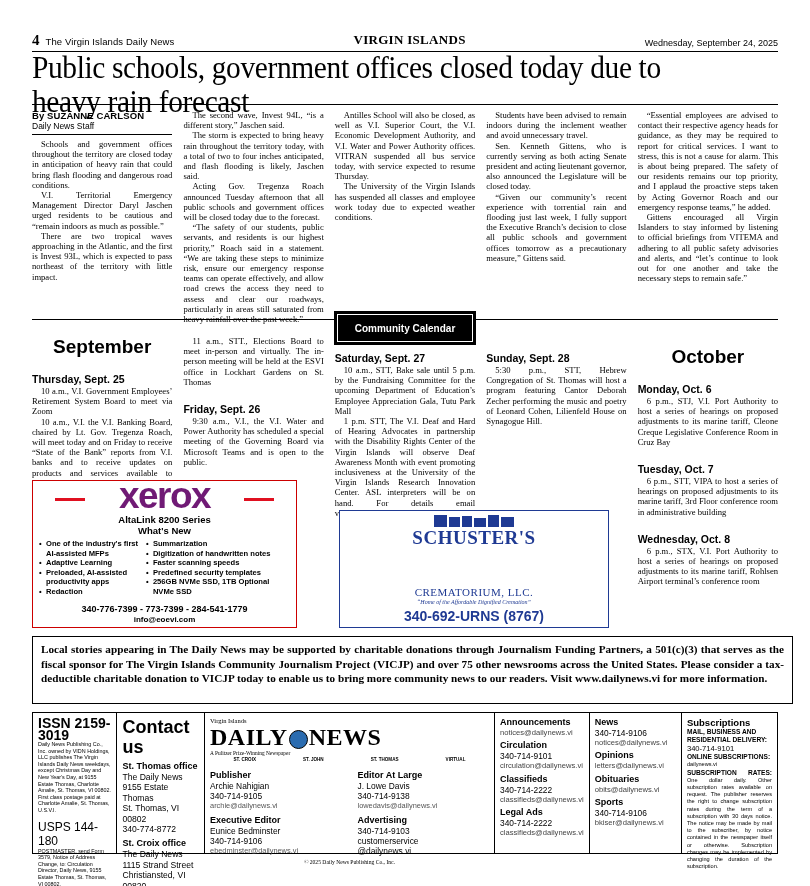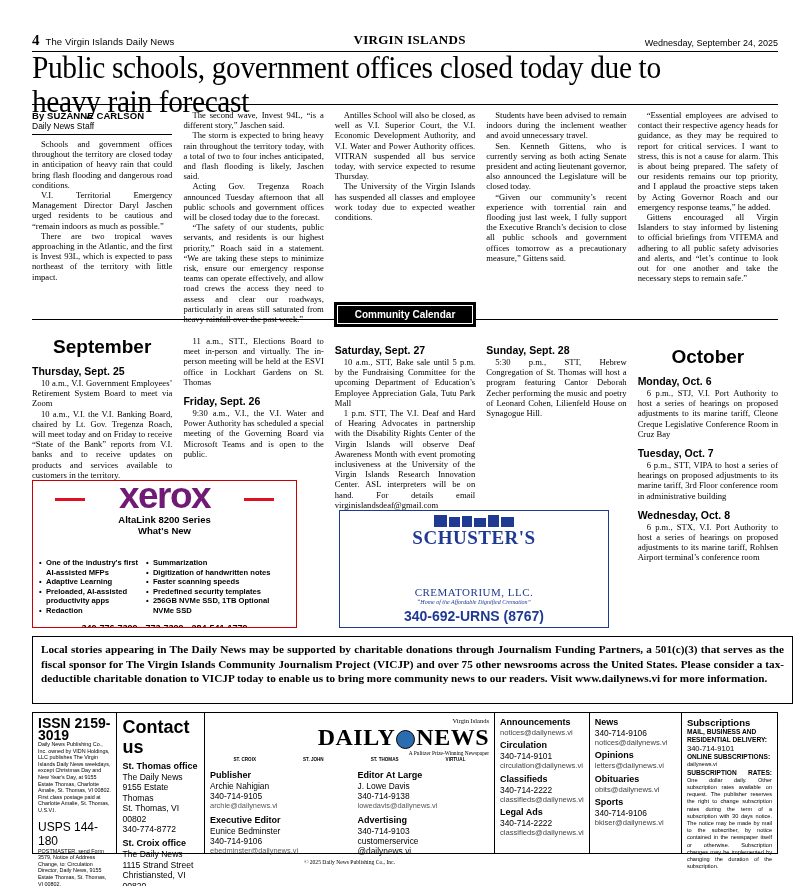"Community Calendar" .cal-banner { height: 25px -> 34px; top: 302px -> 311px }
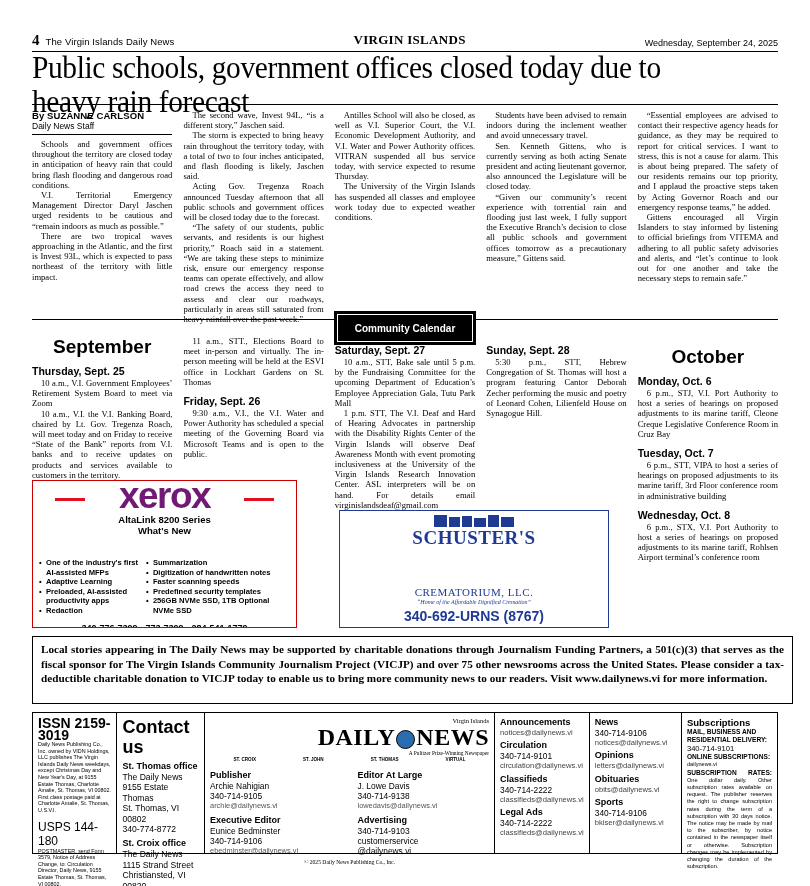"Saturday, Sept. 27" .daylabel { margin: 8px 0 1px 0 -> 16px 0 1px 0 }
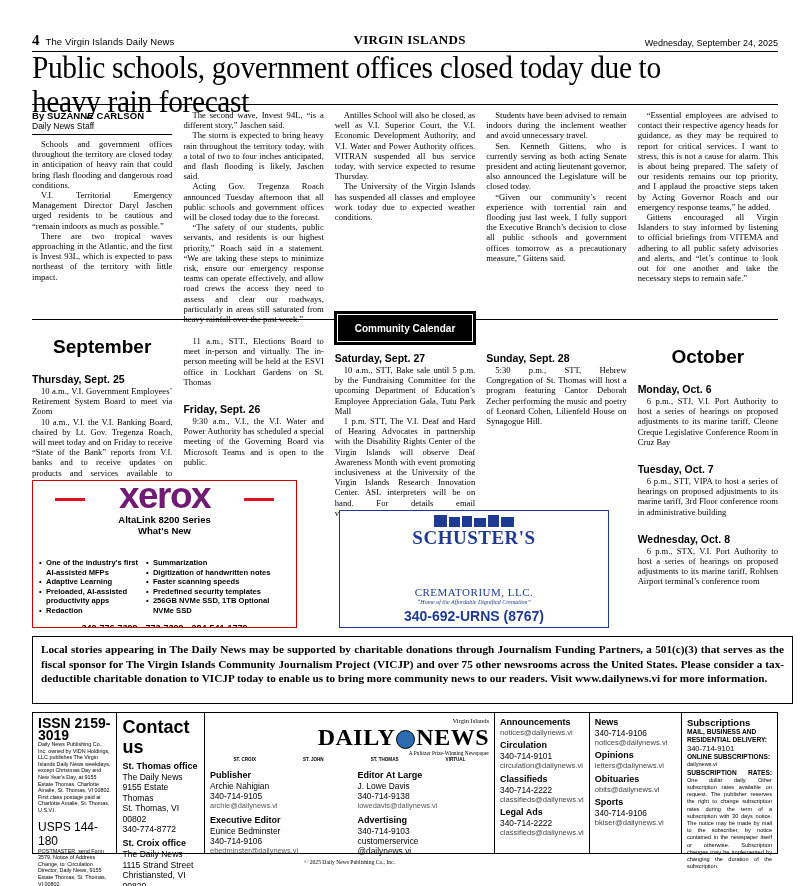"One of the industry's first" .xerox-cols { margin-top: 22px -> 3px }
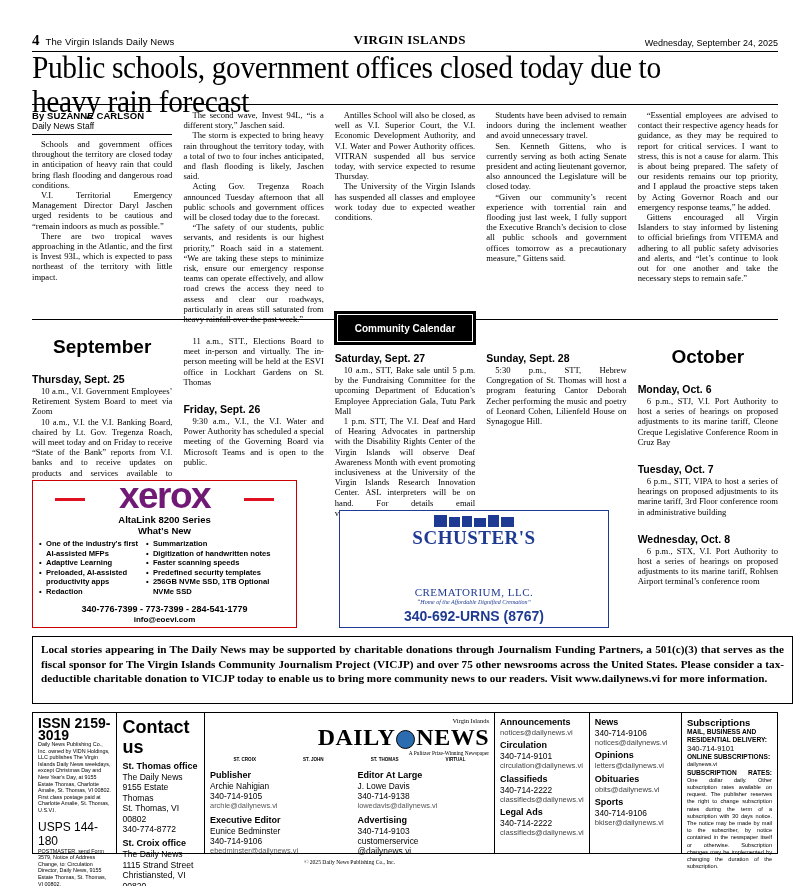"DAILY NEWS" .nameplate { text-align: right -> left }
